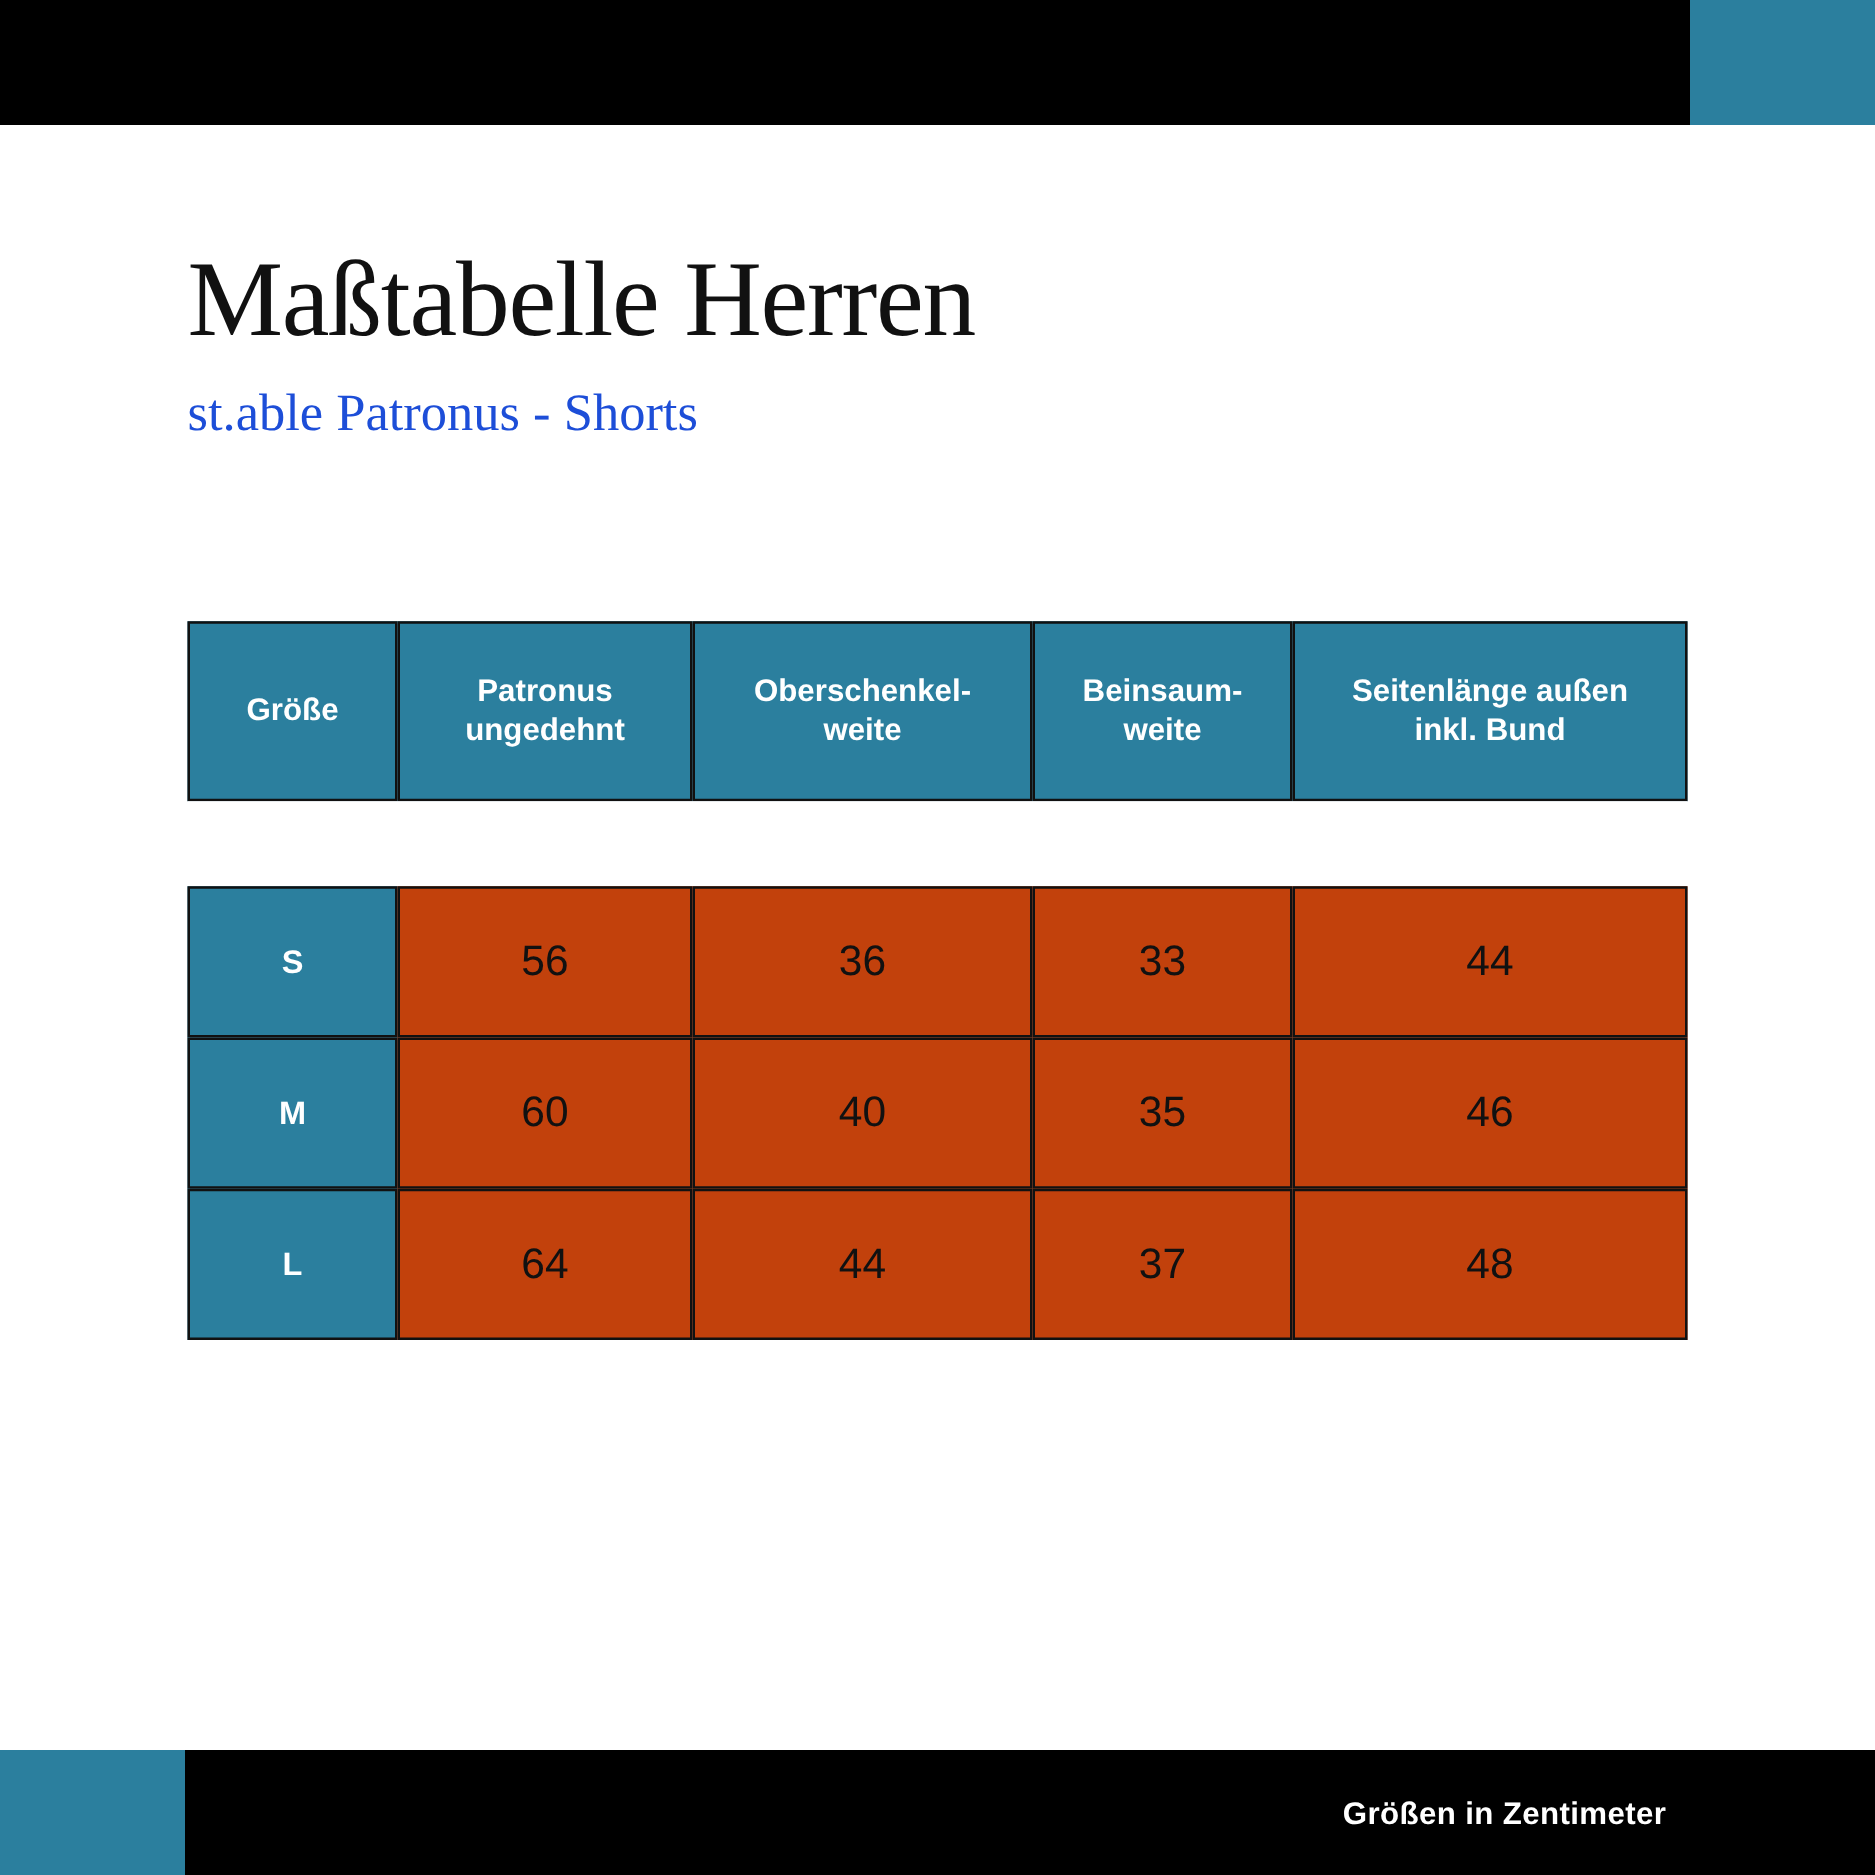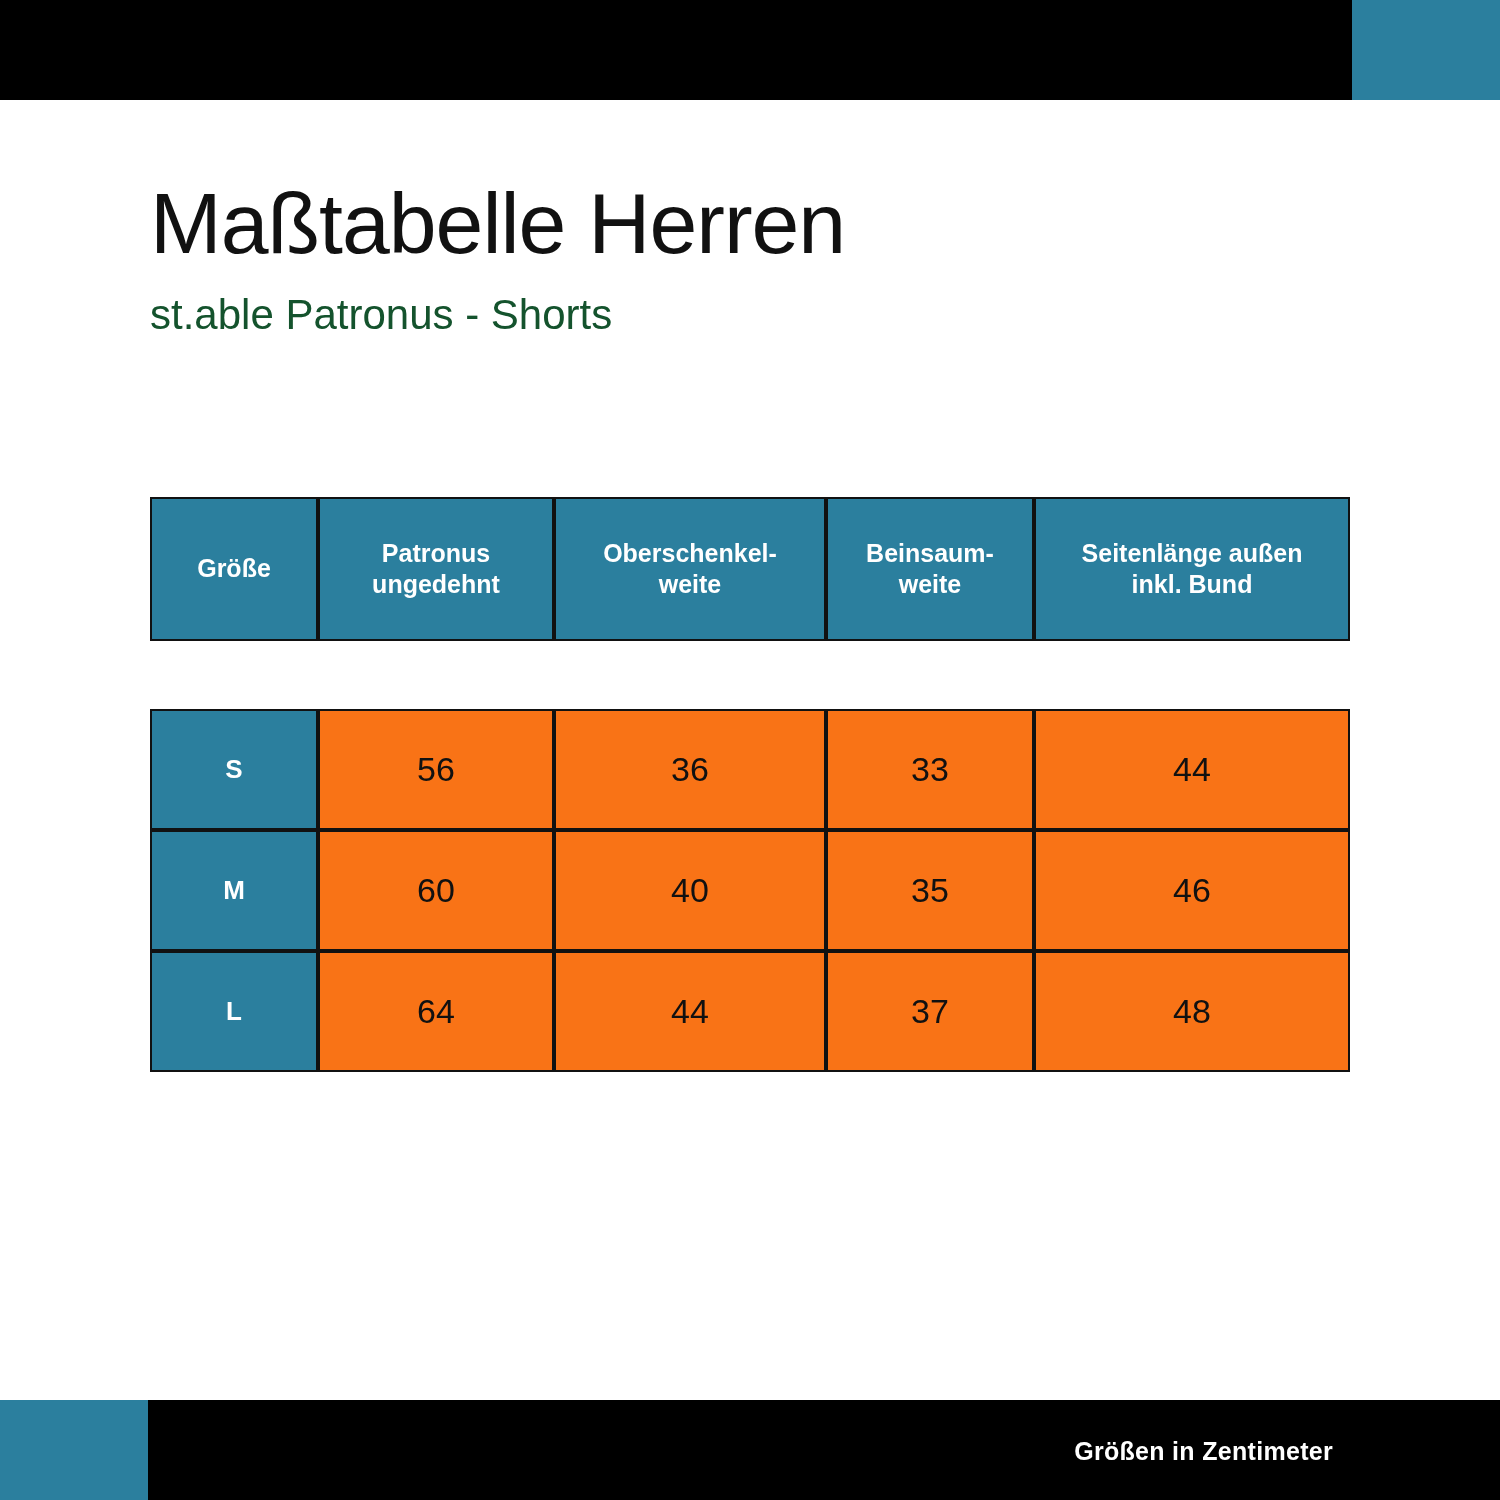"Maßtabelle Herren" .heading-wrap { font-family: none -> Liberation Serif, serif; top: 180px -> 196px }
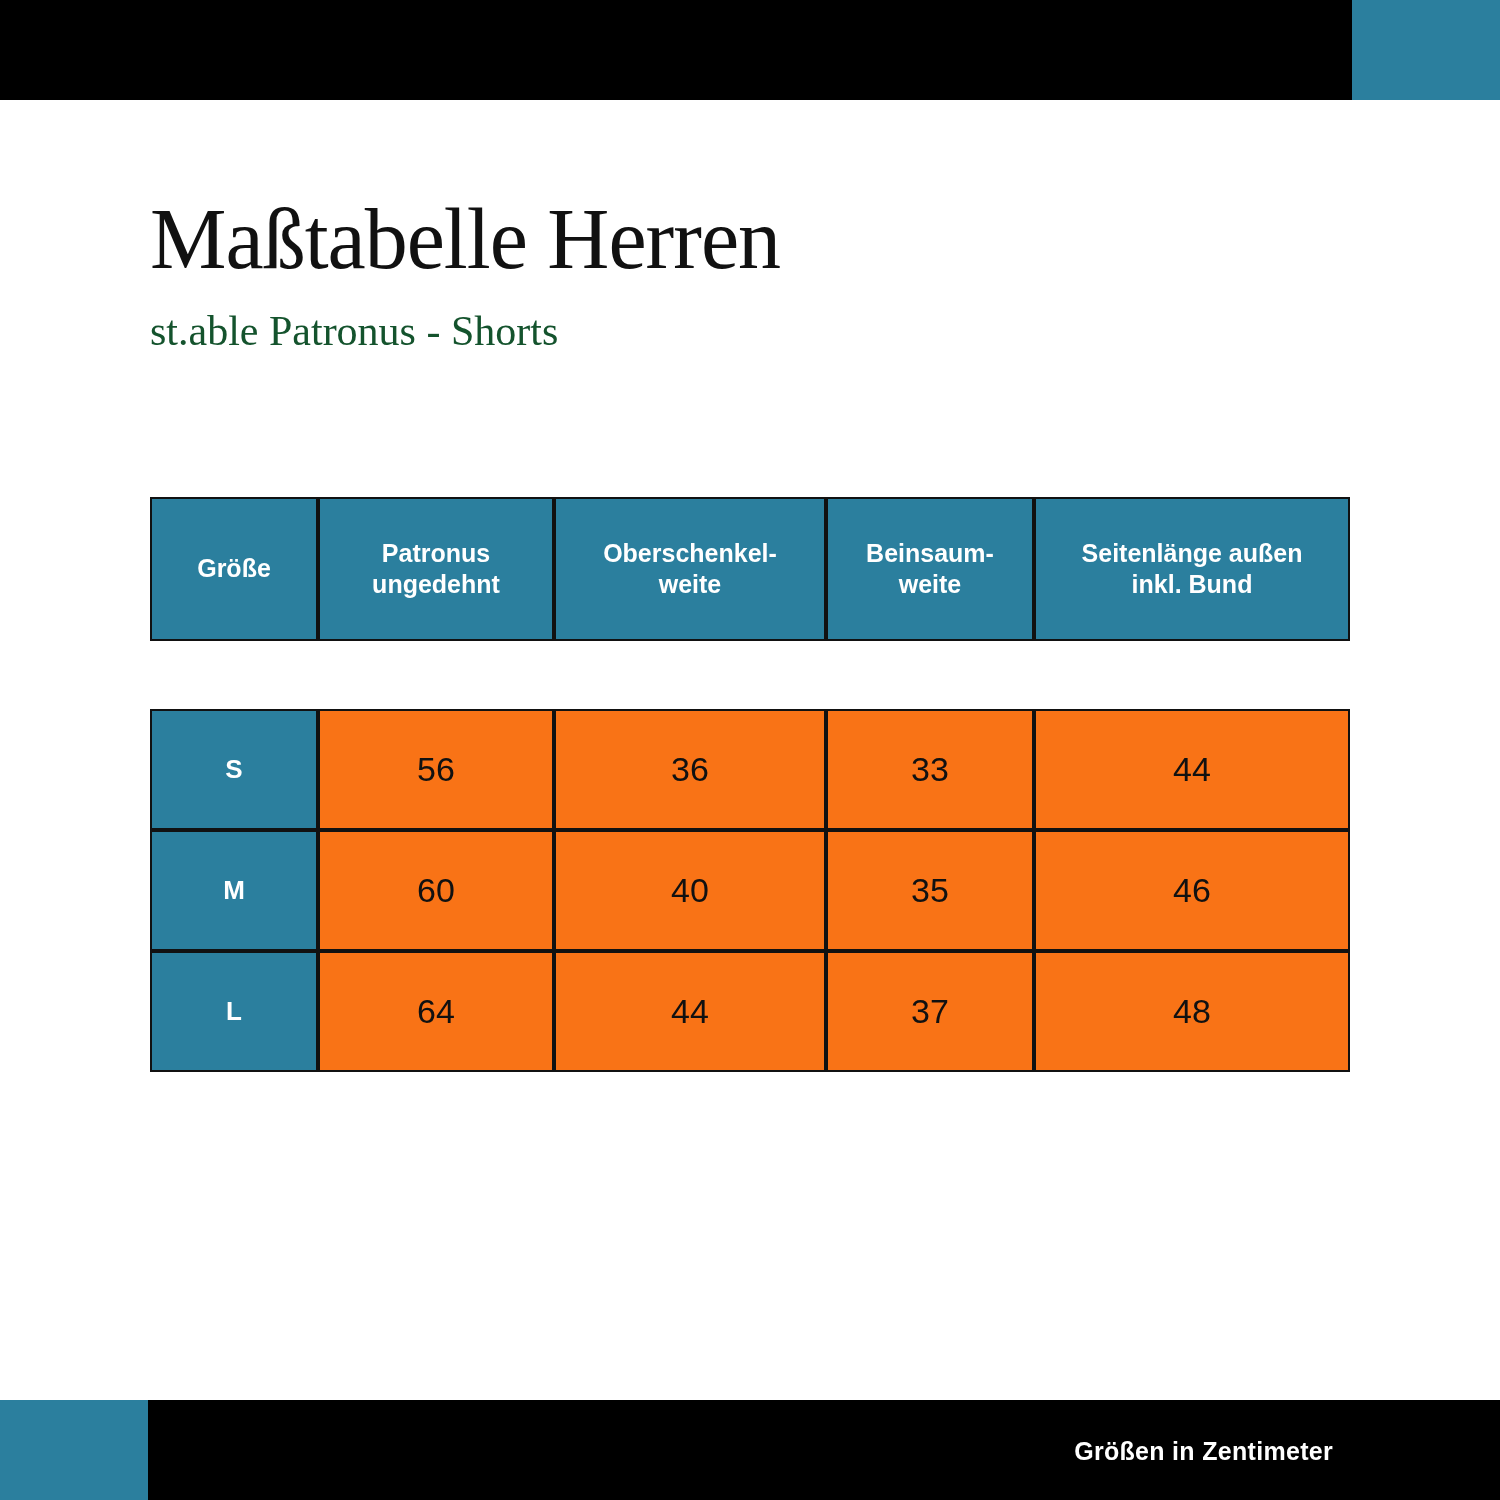"st.able Patronus - Shorts" .subtitle { color: #14532d -> #1d4ed8 }
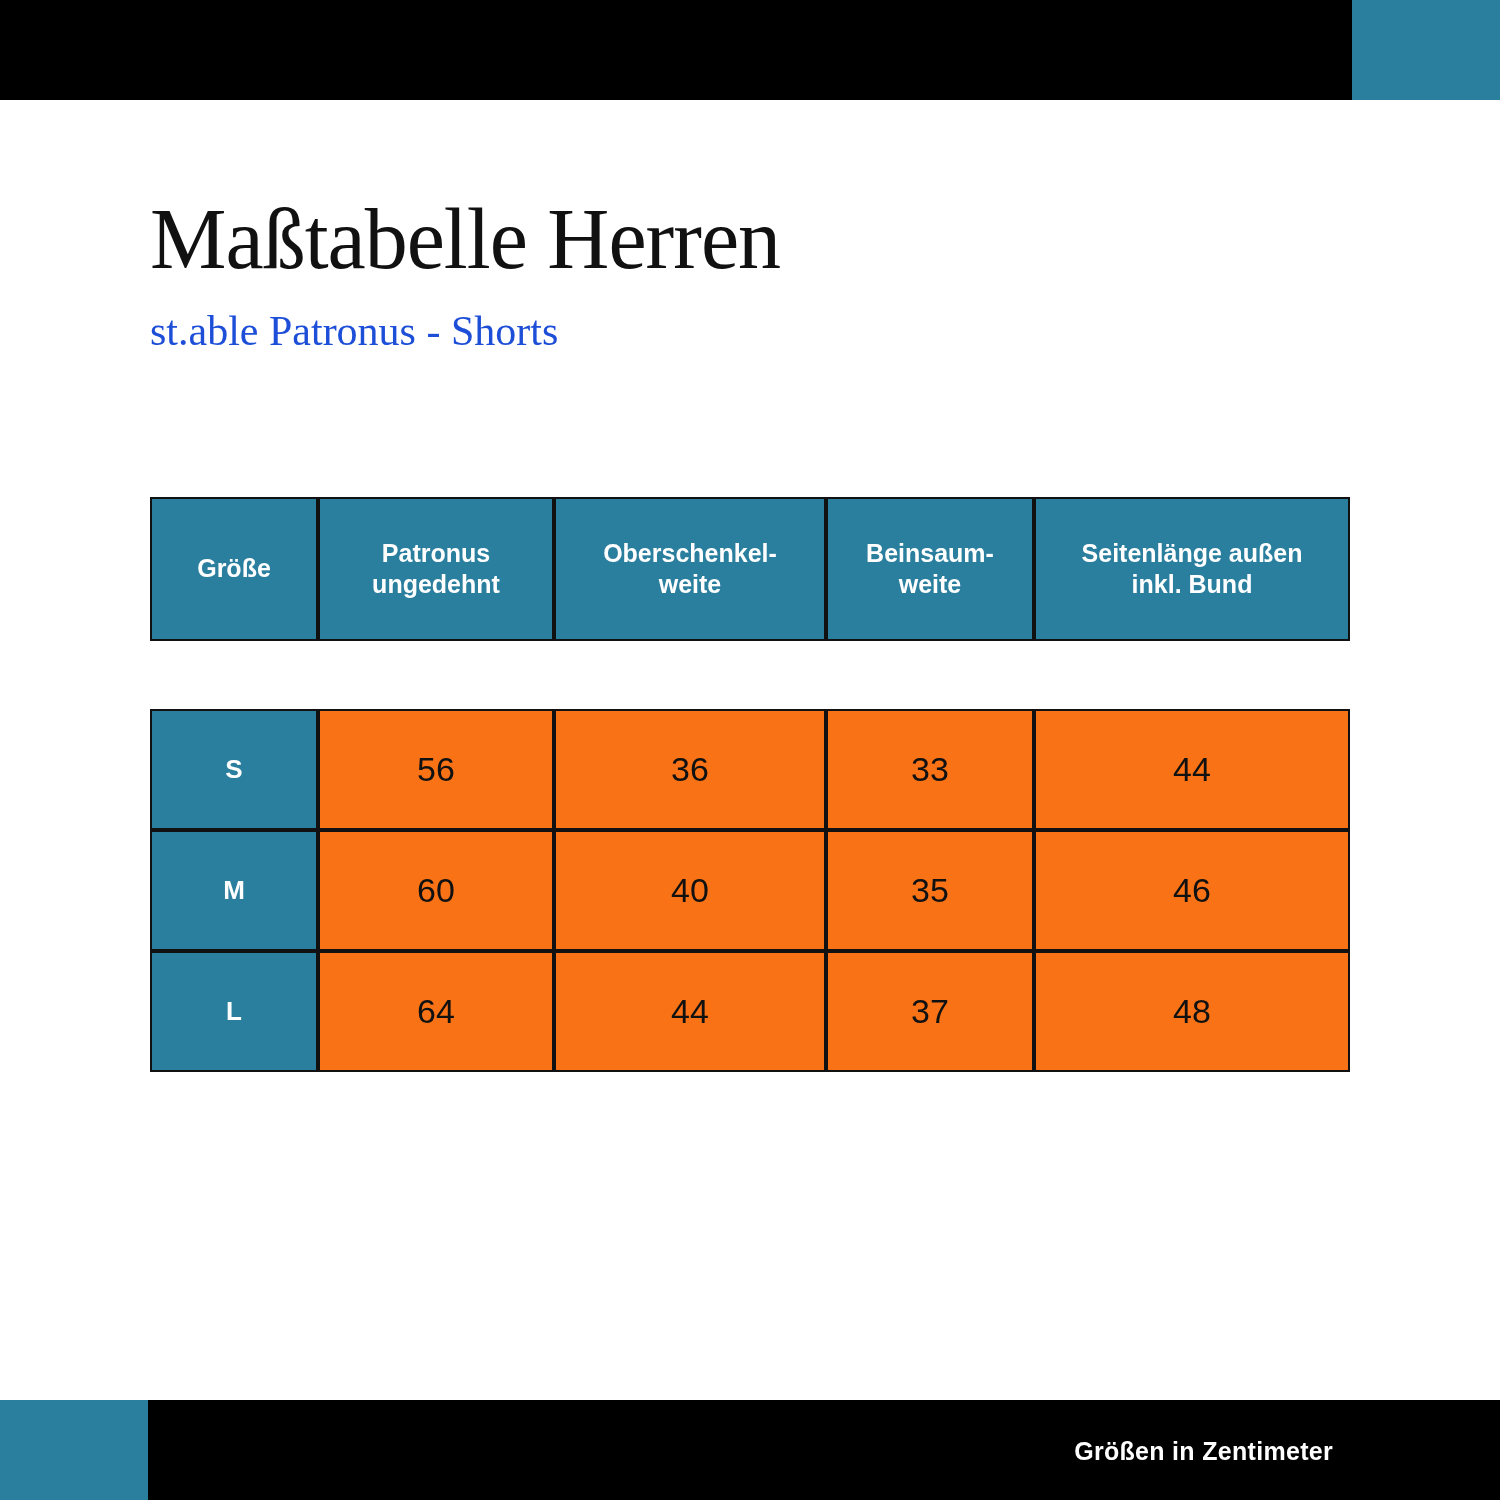"56" tbody td { background: #f97316 -> #c2410c }
